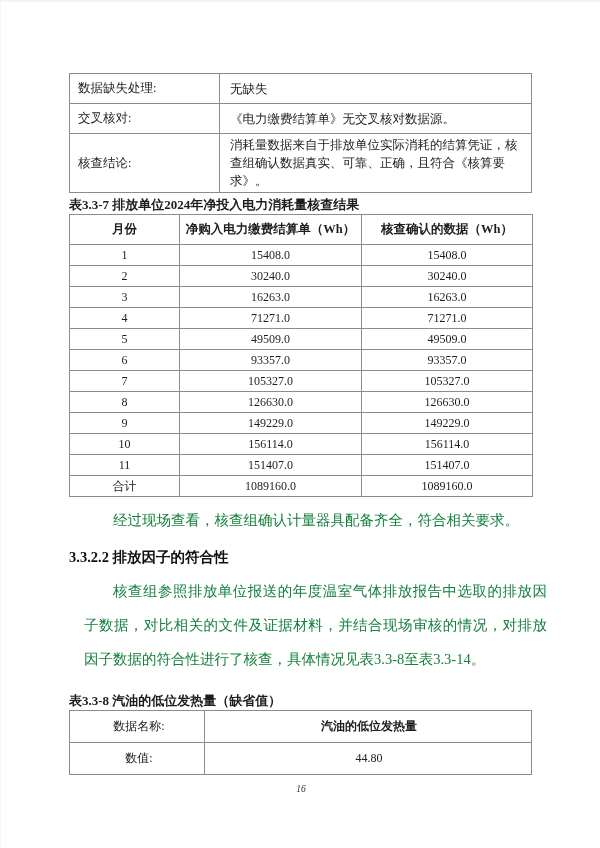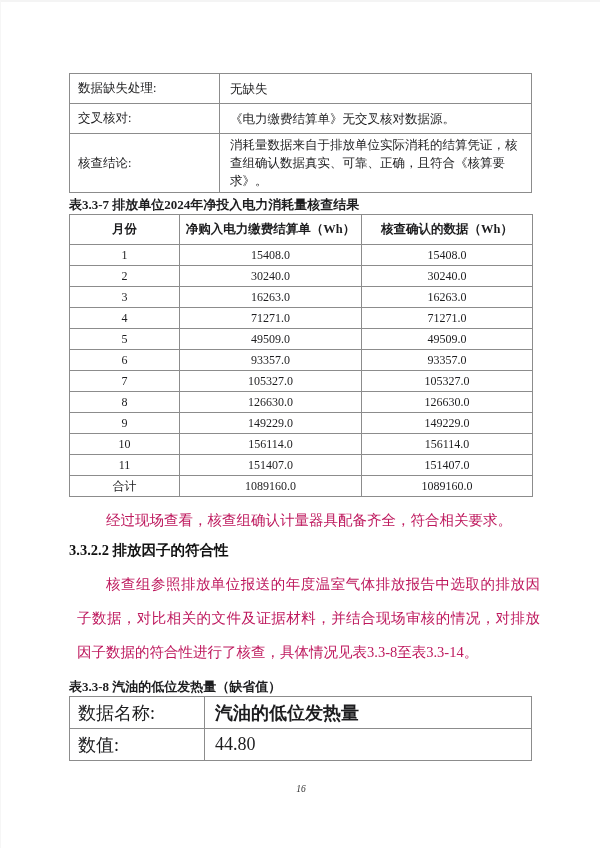"经过现场查看，核查组确认计量器具配备齐全，符合相关要求。" .para { color: #be185d -> #15803d; margin: 8px -> 15px }
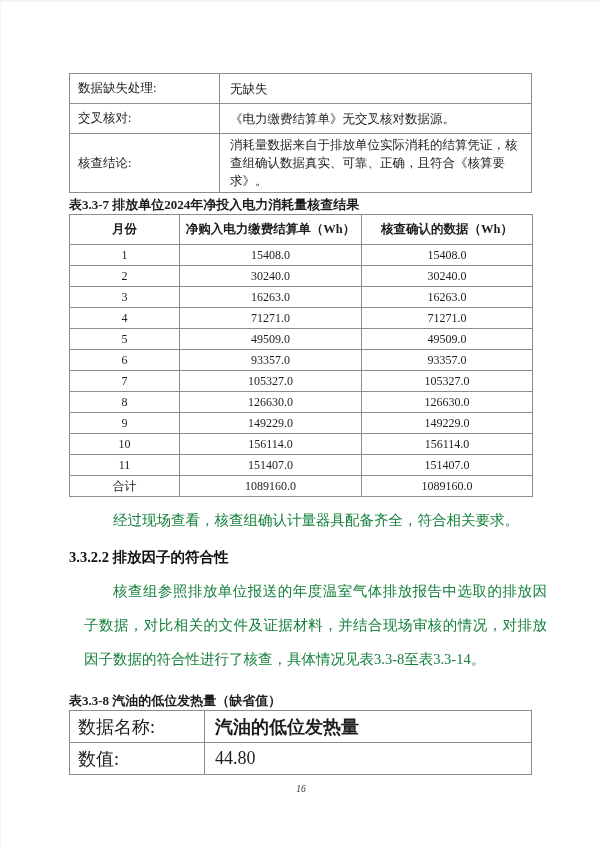"数据名称:" .fuel-table td { font-size: 18px -> 12px; text-align: none -> center }
